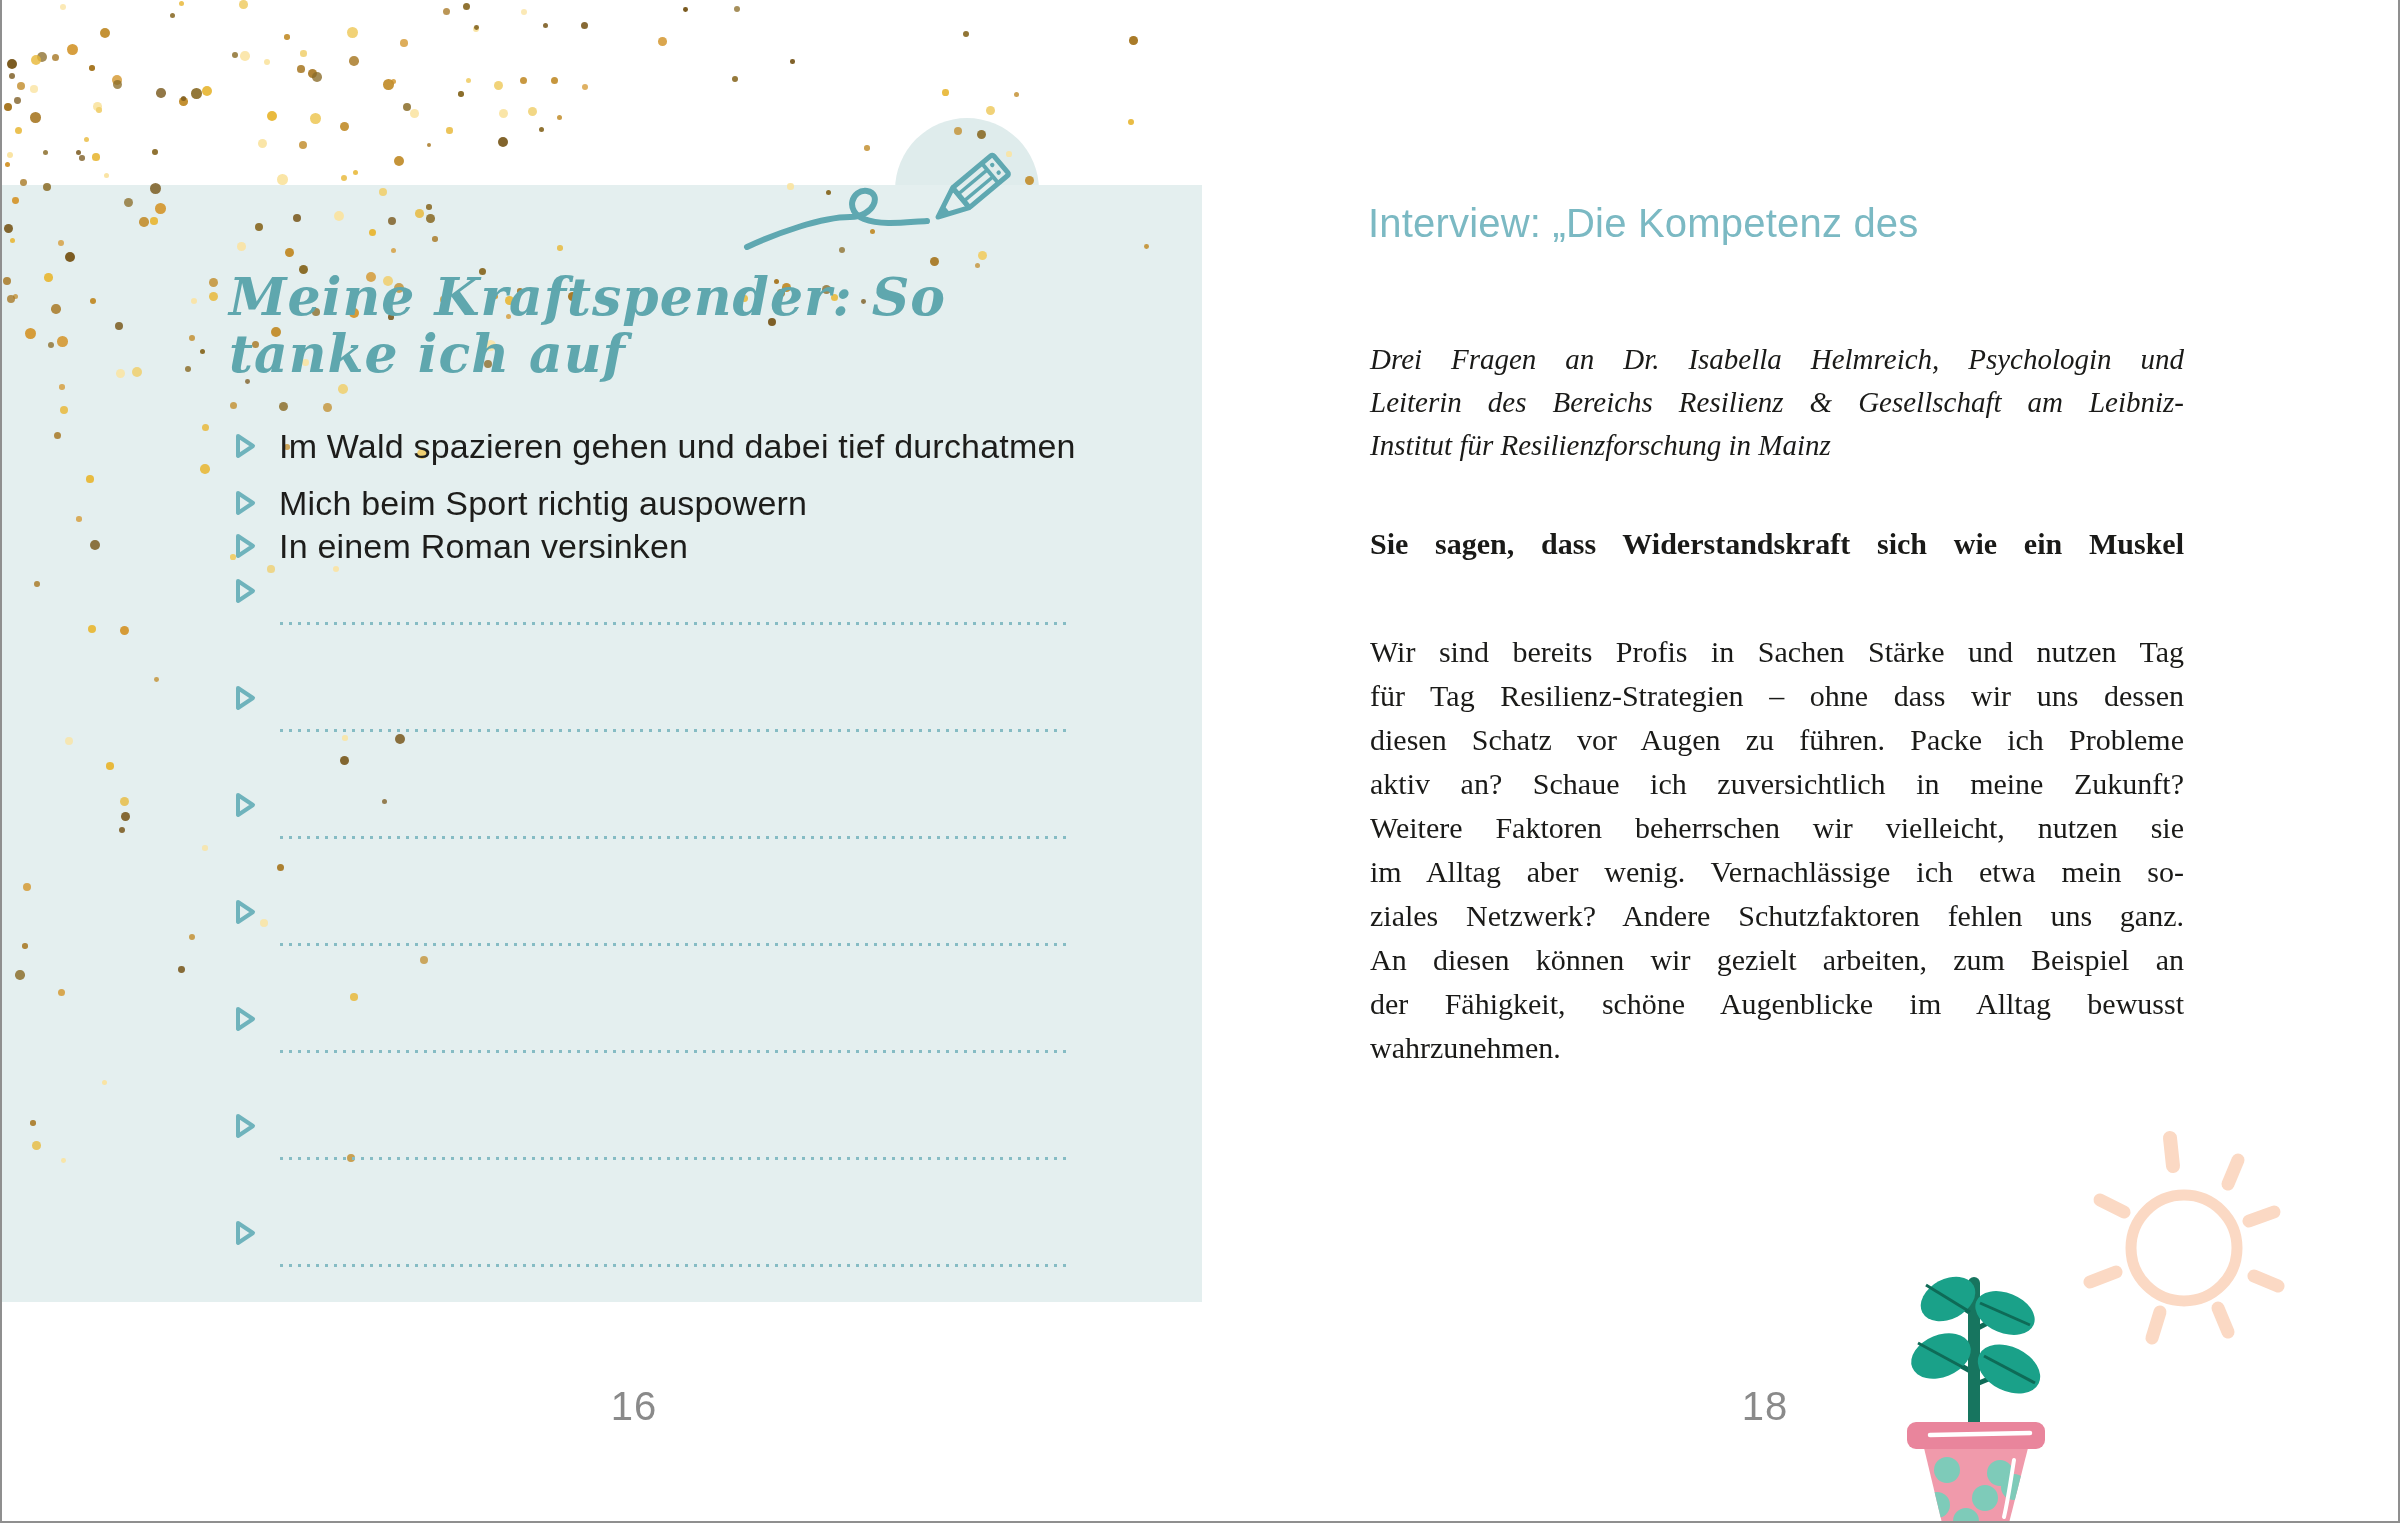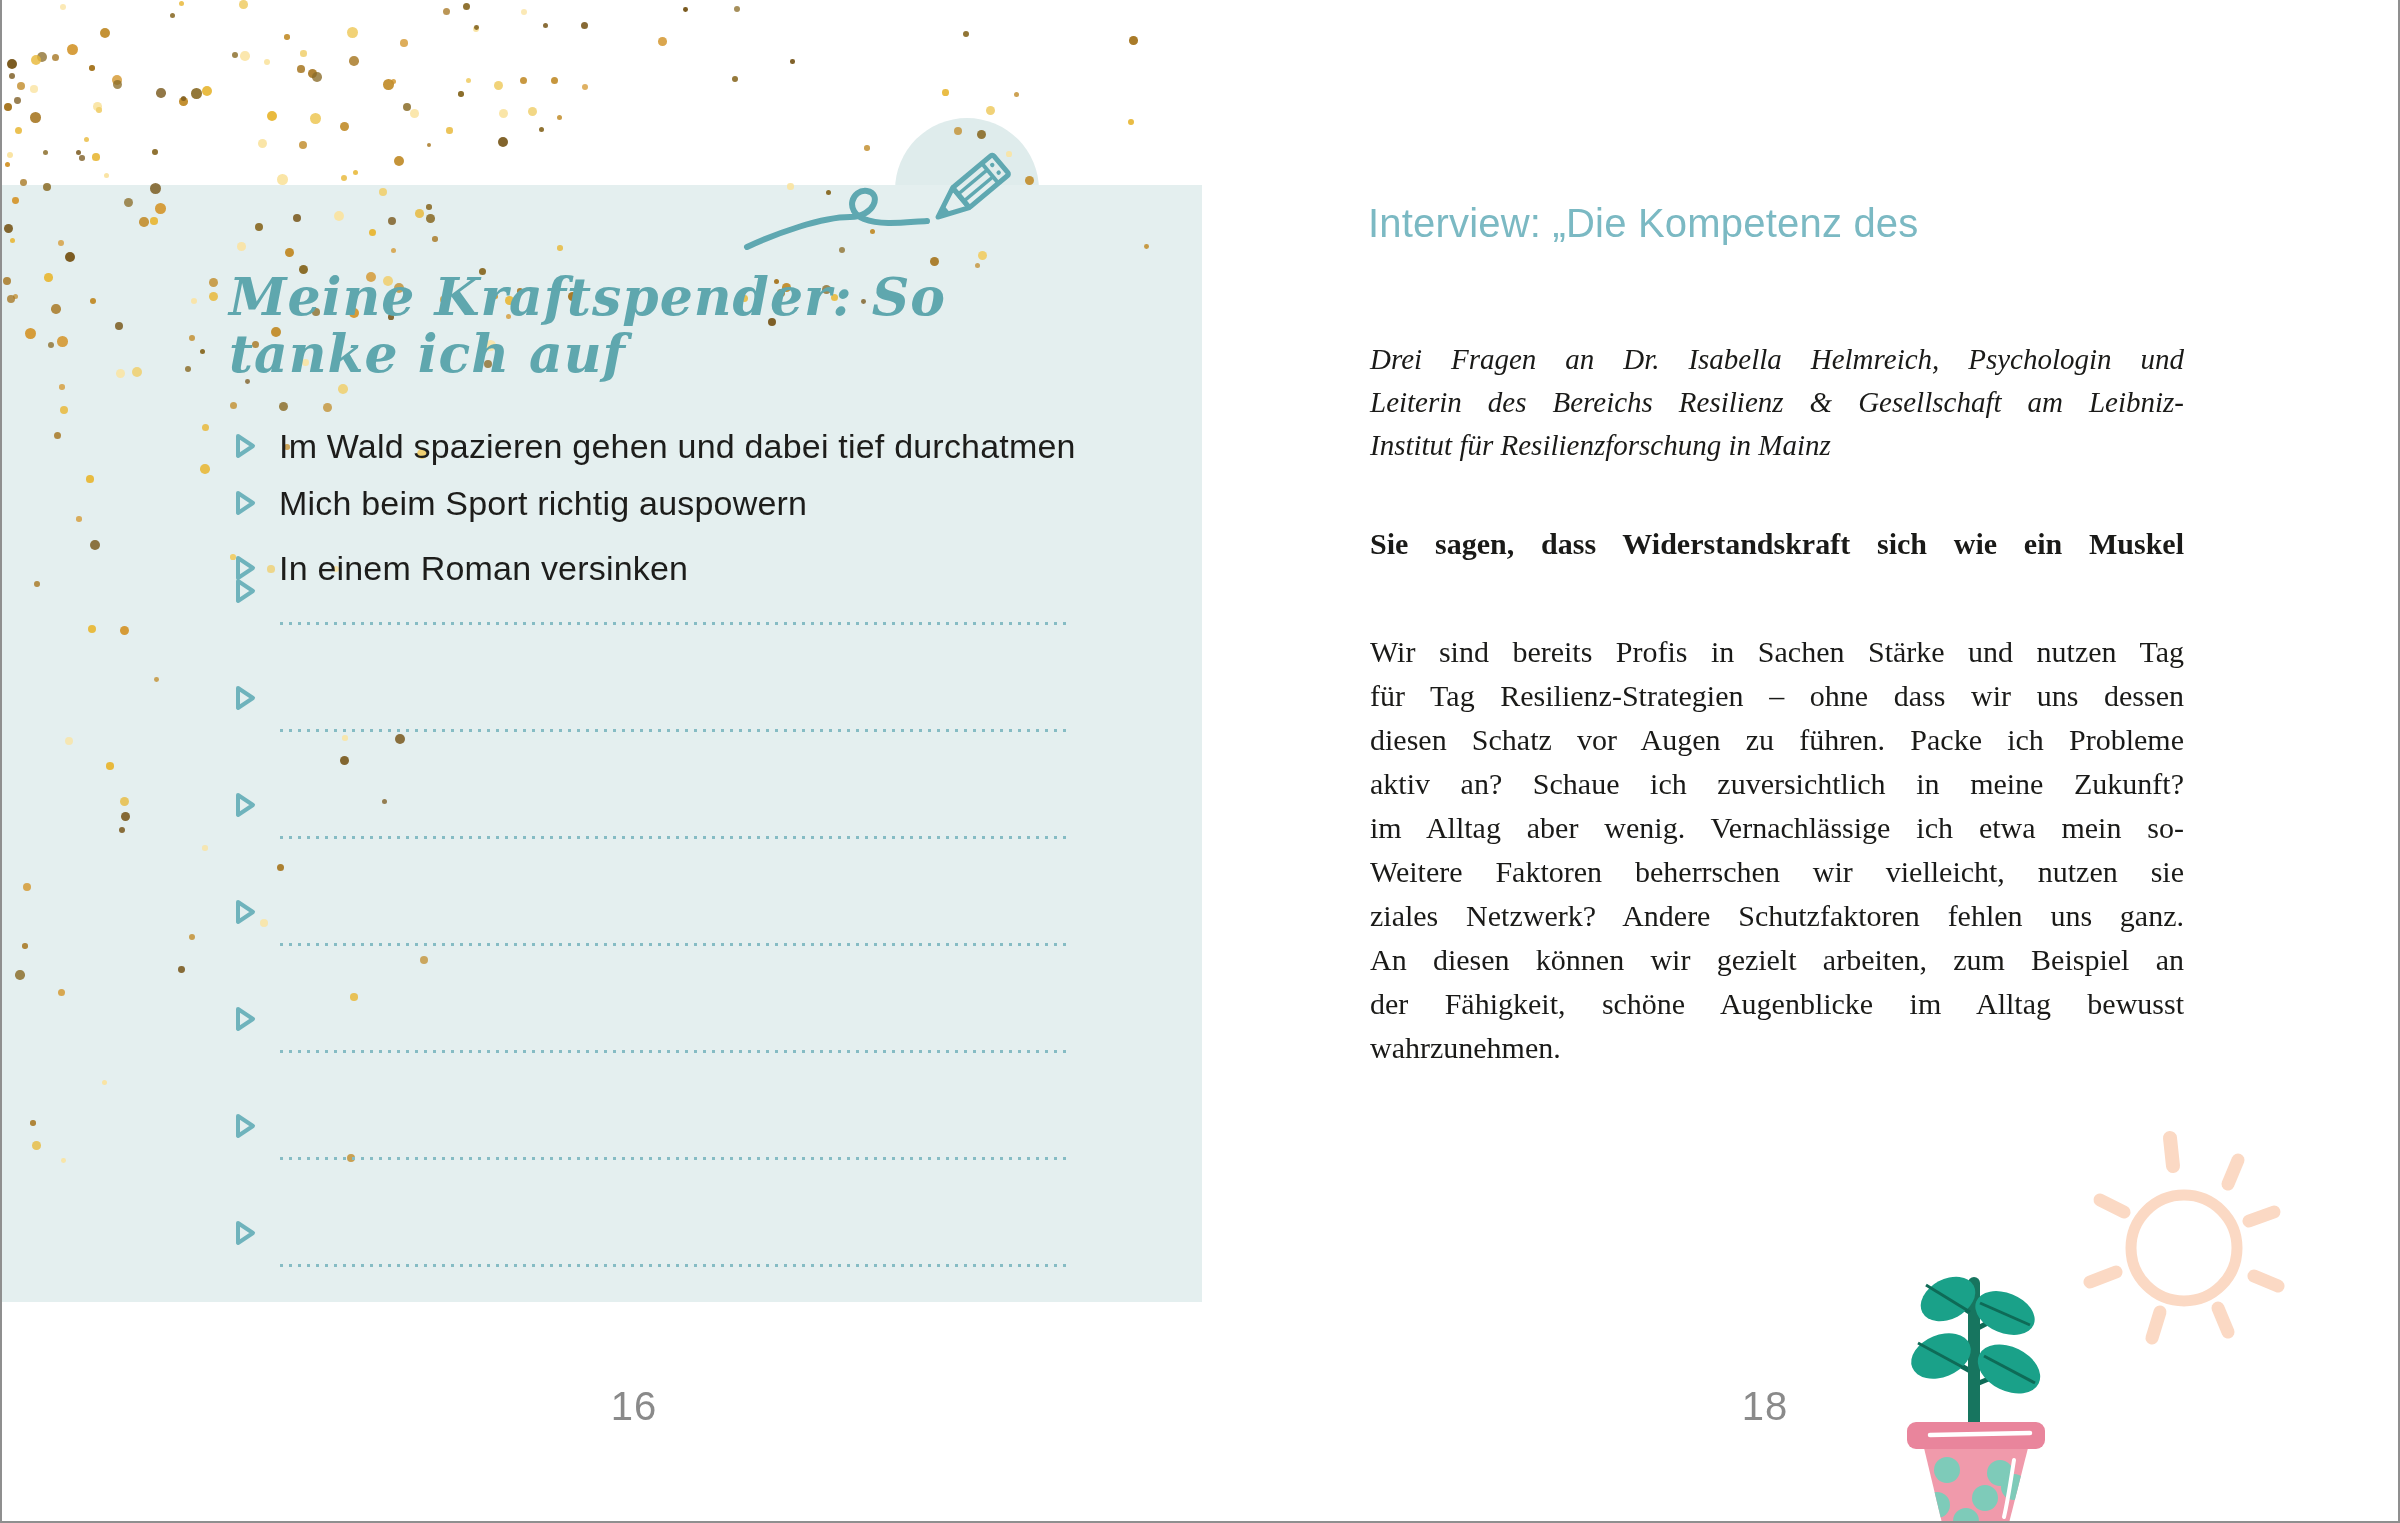"In einem Roman versinken" div.abs { top: 514px -> 492px }
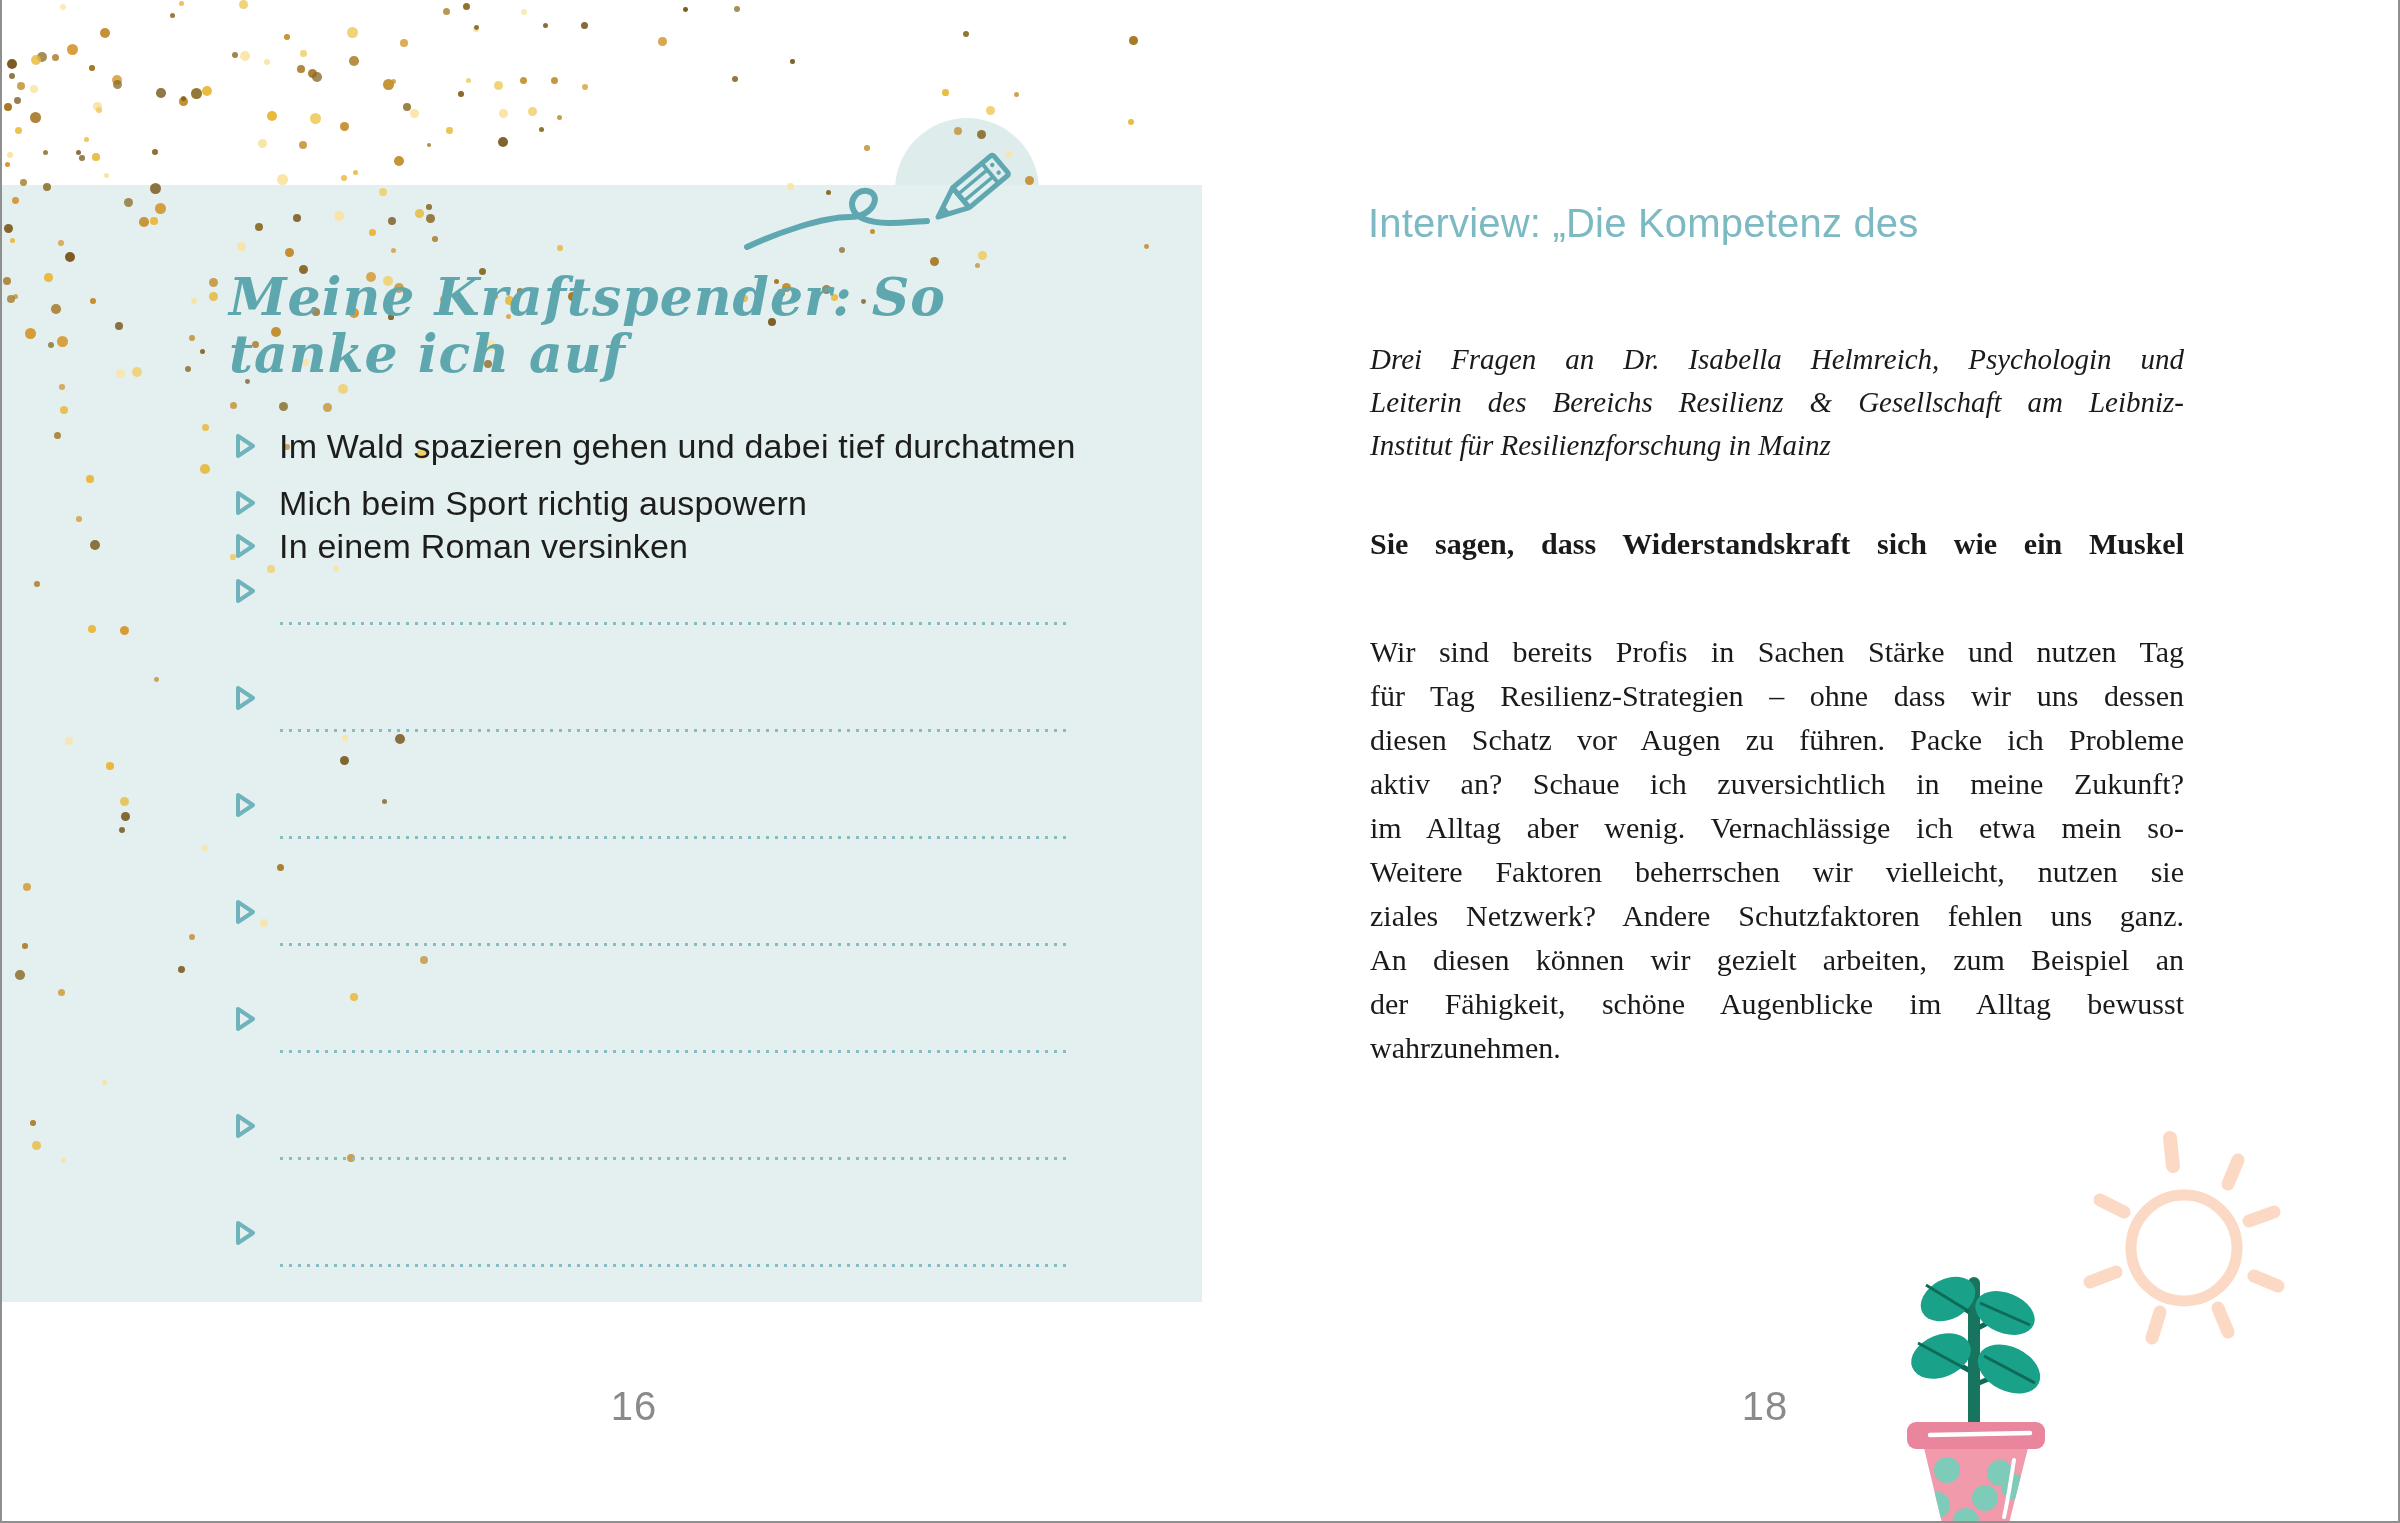"im Alltag aber wenig. Vernachlässige" div.jline { order: before "Weitere Faktoren beherrschen wir" -> after "Weitere Faktoren beherrschen wir" }
